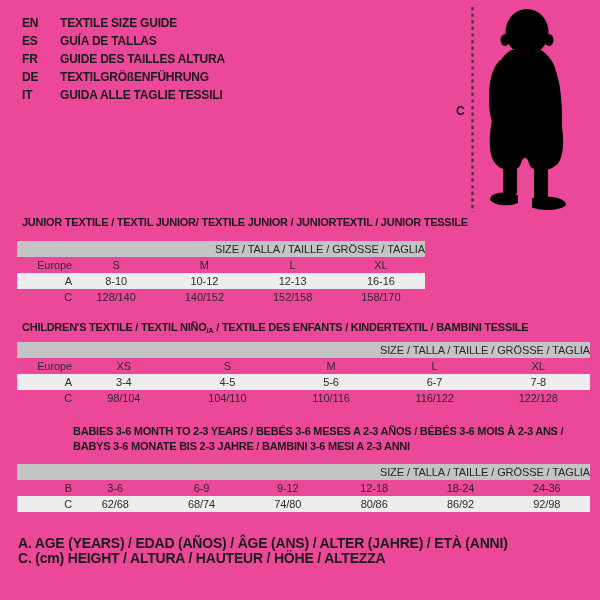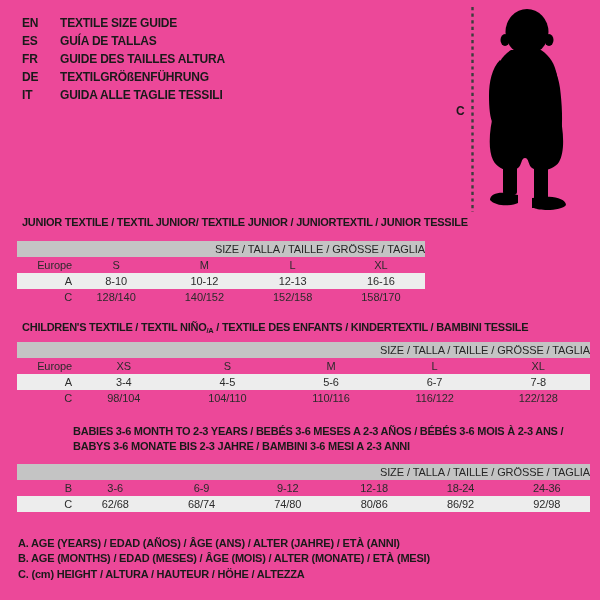"A. AGE (YEARS) / EDAD" .notes { font-size: 11px -> 14px }
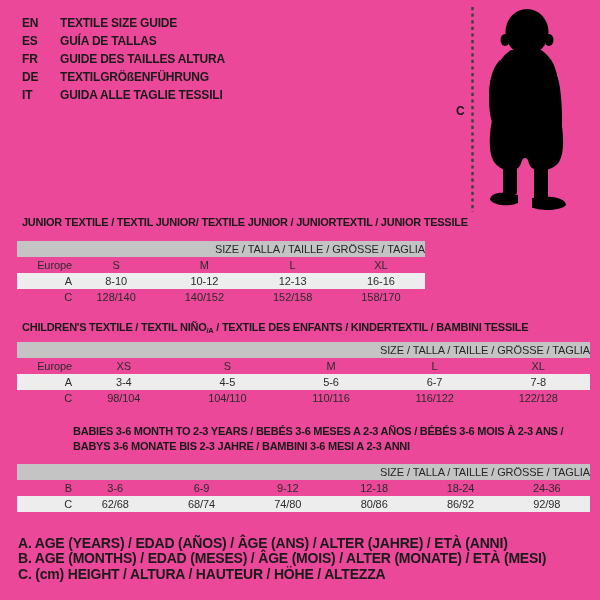"B. AGE (MONTHS) / EDAD" div { html: <div>B. AGE (MONTHS) / EDAD (MESES) / ÂGE (MOIS) / ALTER (MONATE) / ETÀ (MESI)</div> -> none }
